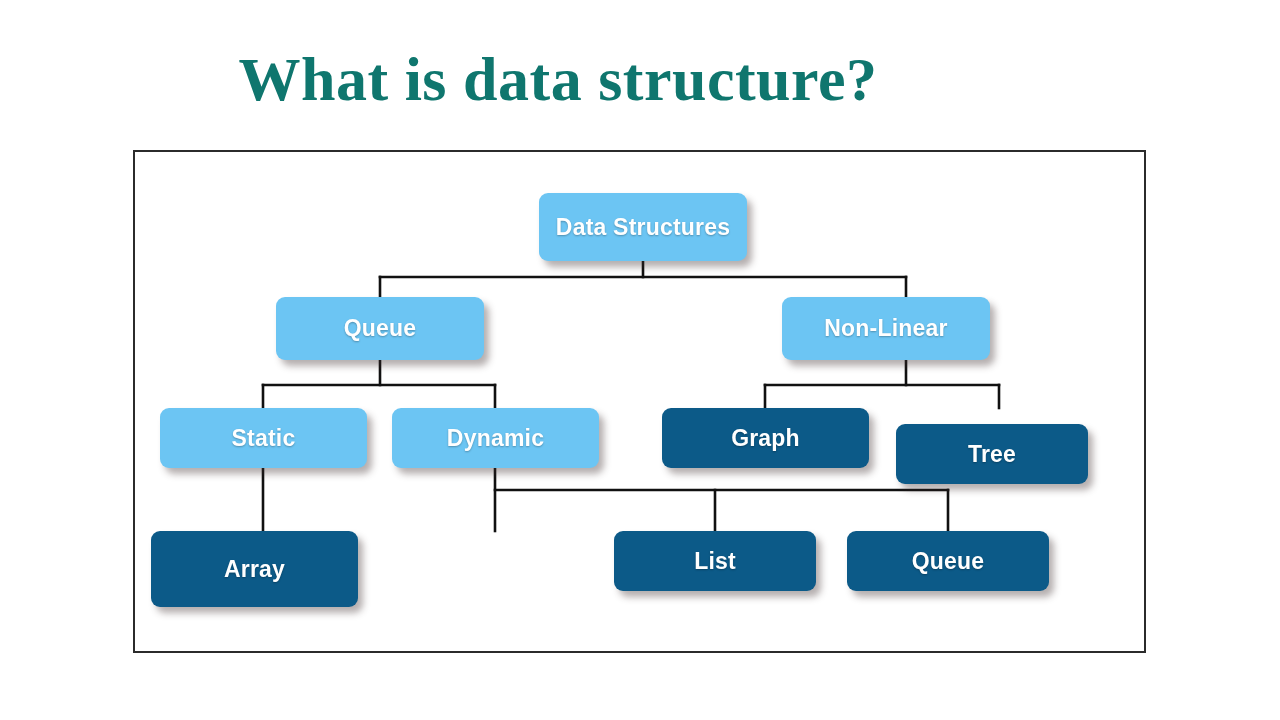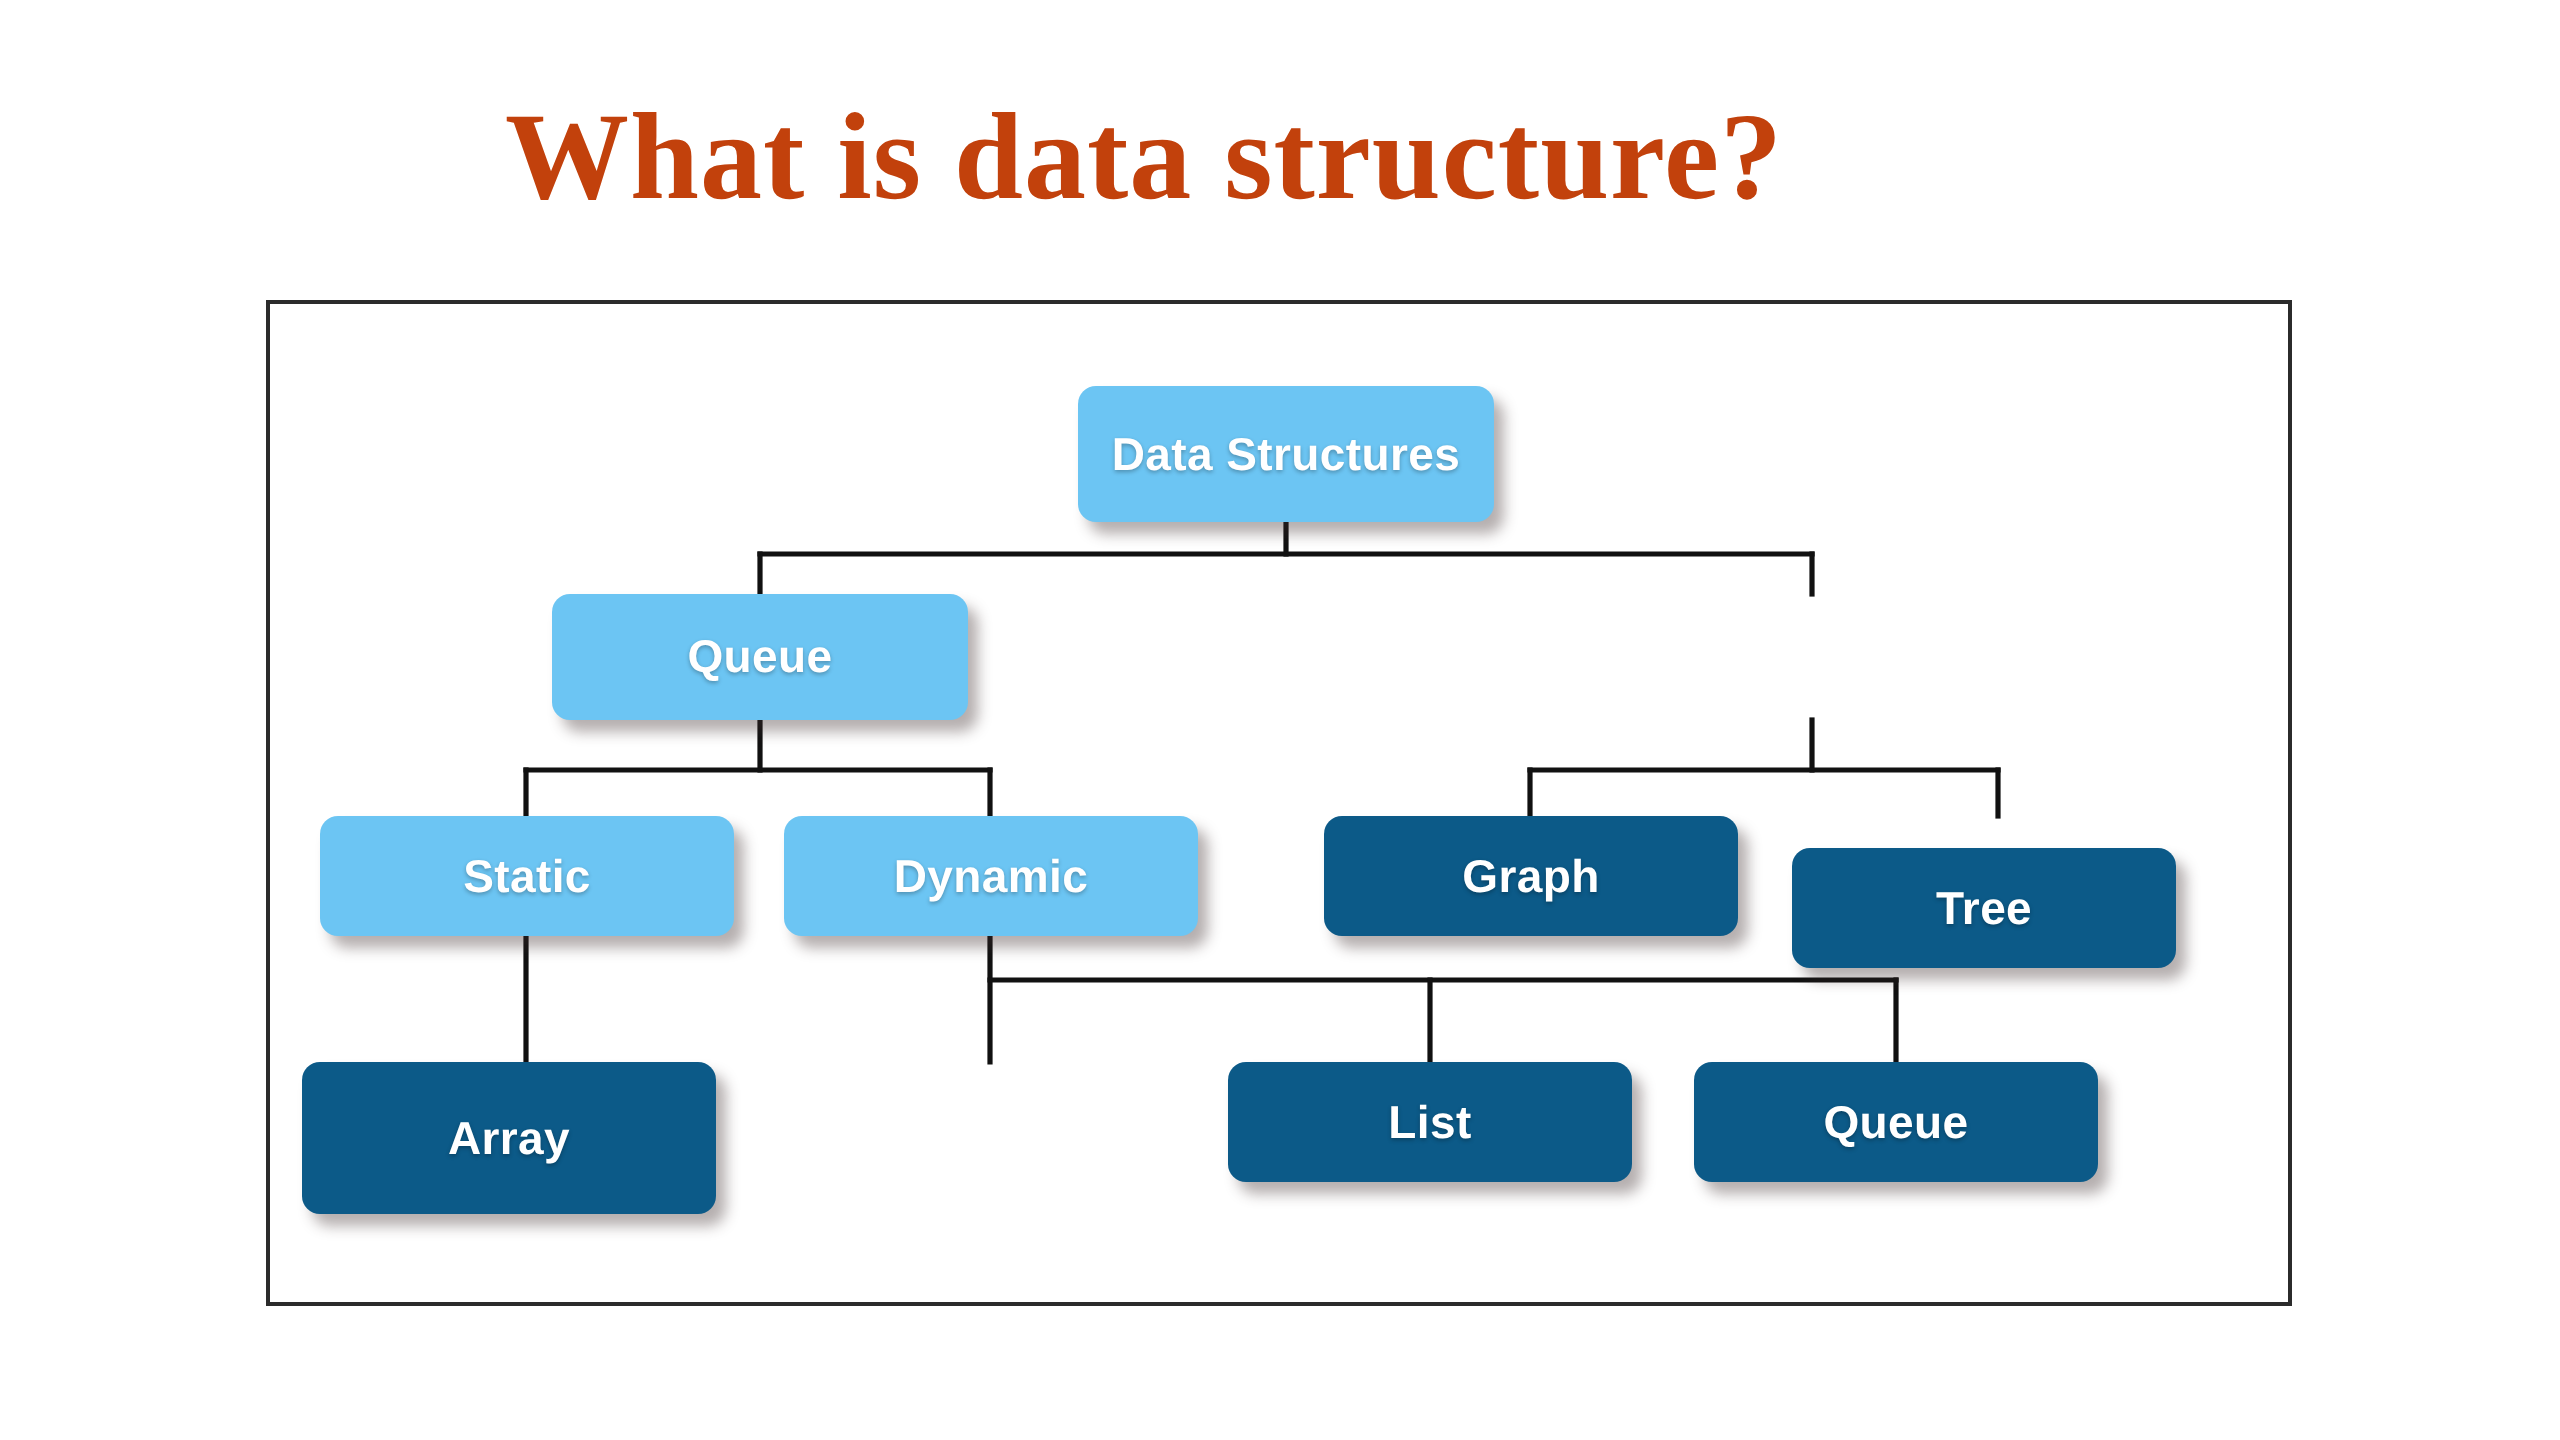"What is data structure?" #slide-title { color: #c2410c -> #0f766e; left: 14px -> 0 }
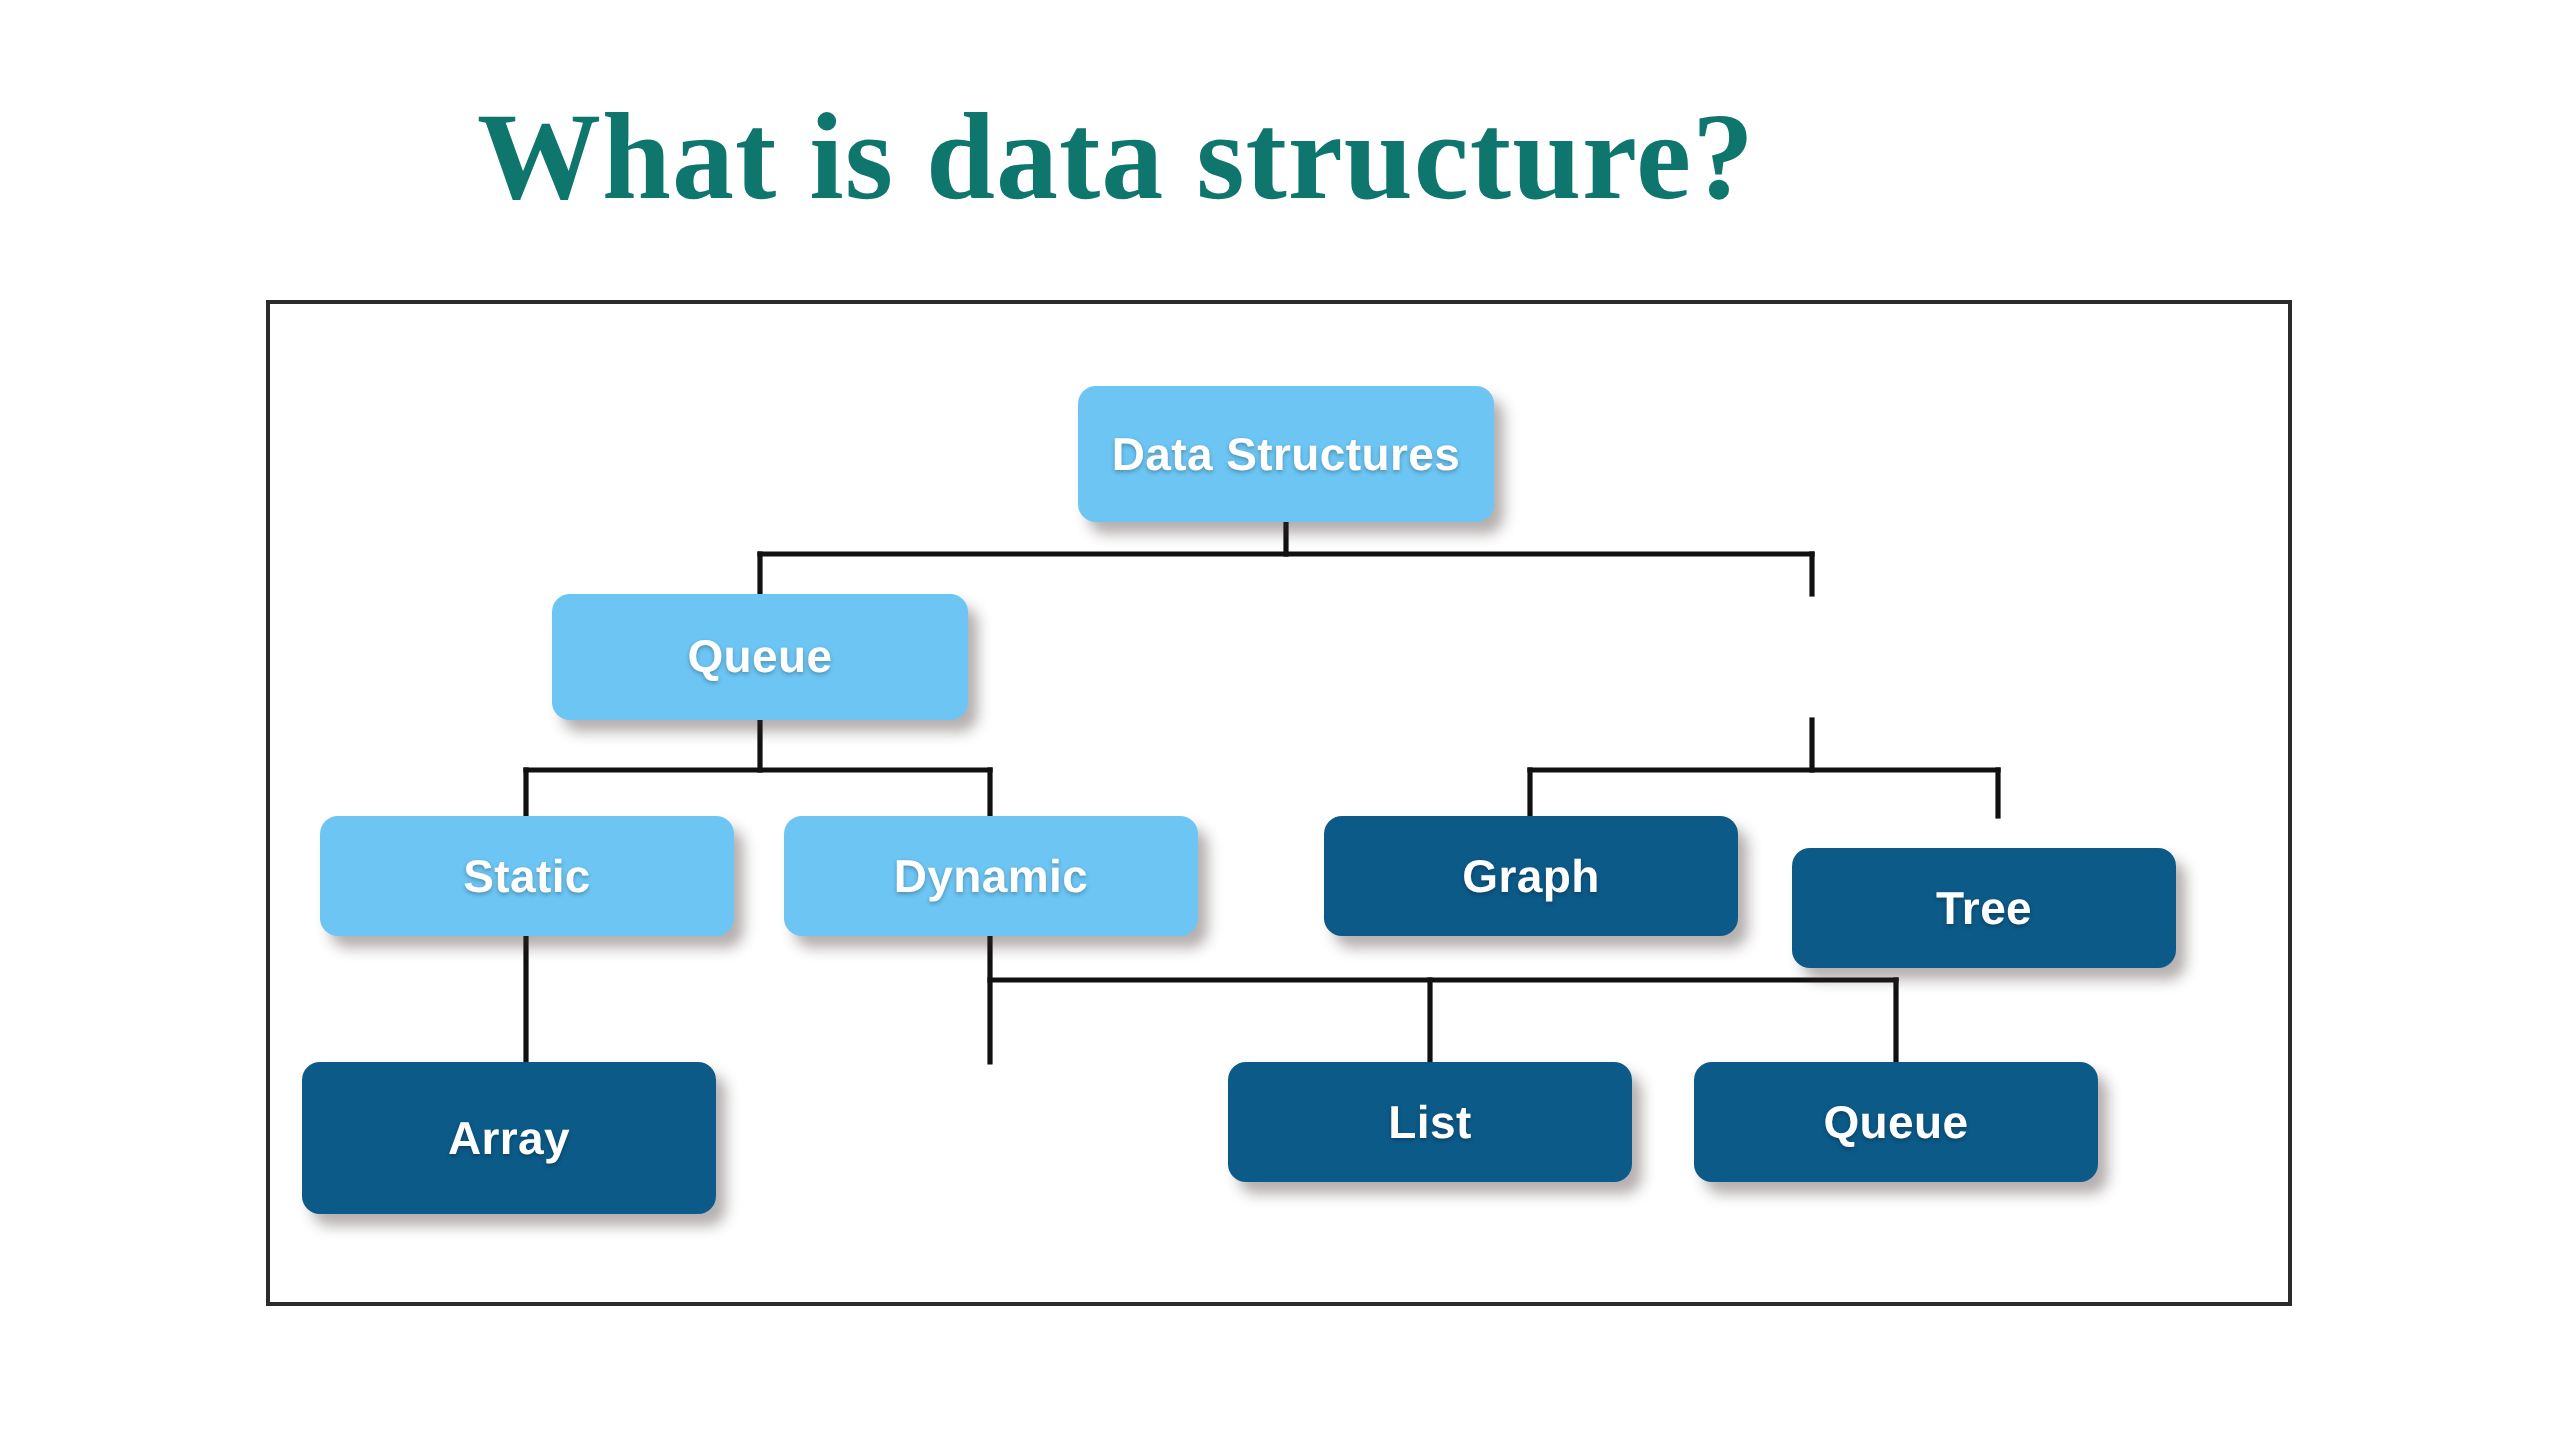"Non-Linear" div.node { html: none -> <div> <span>Non-Linear</span> </div> }
